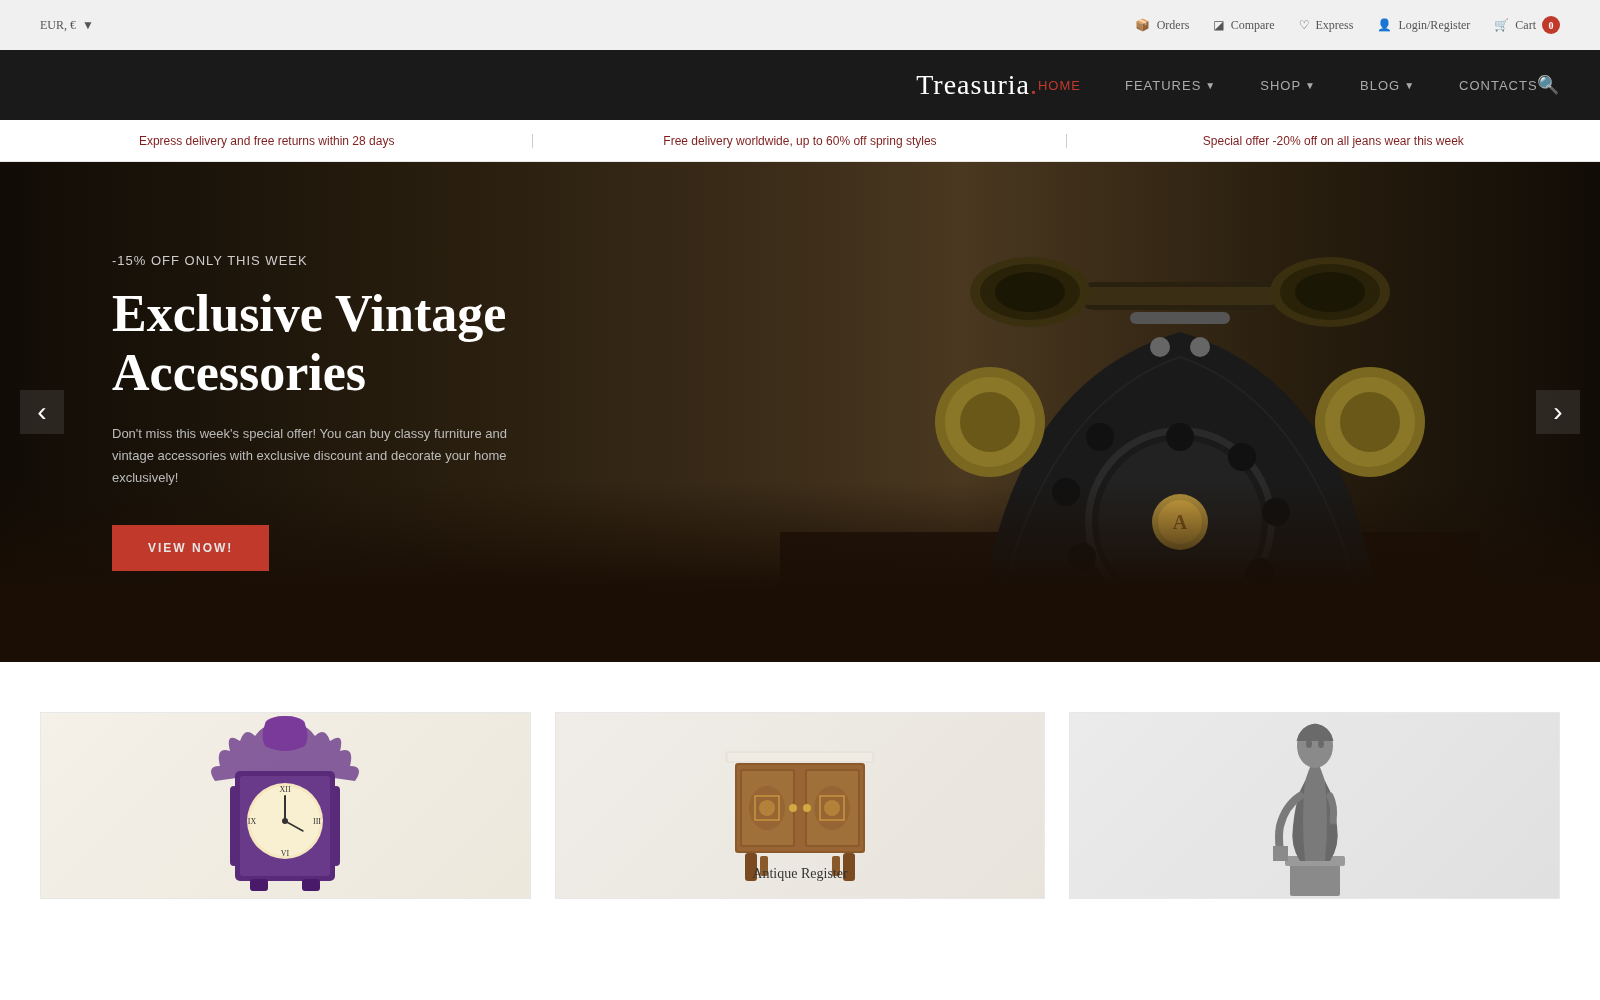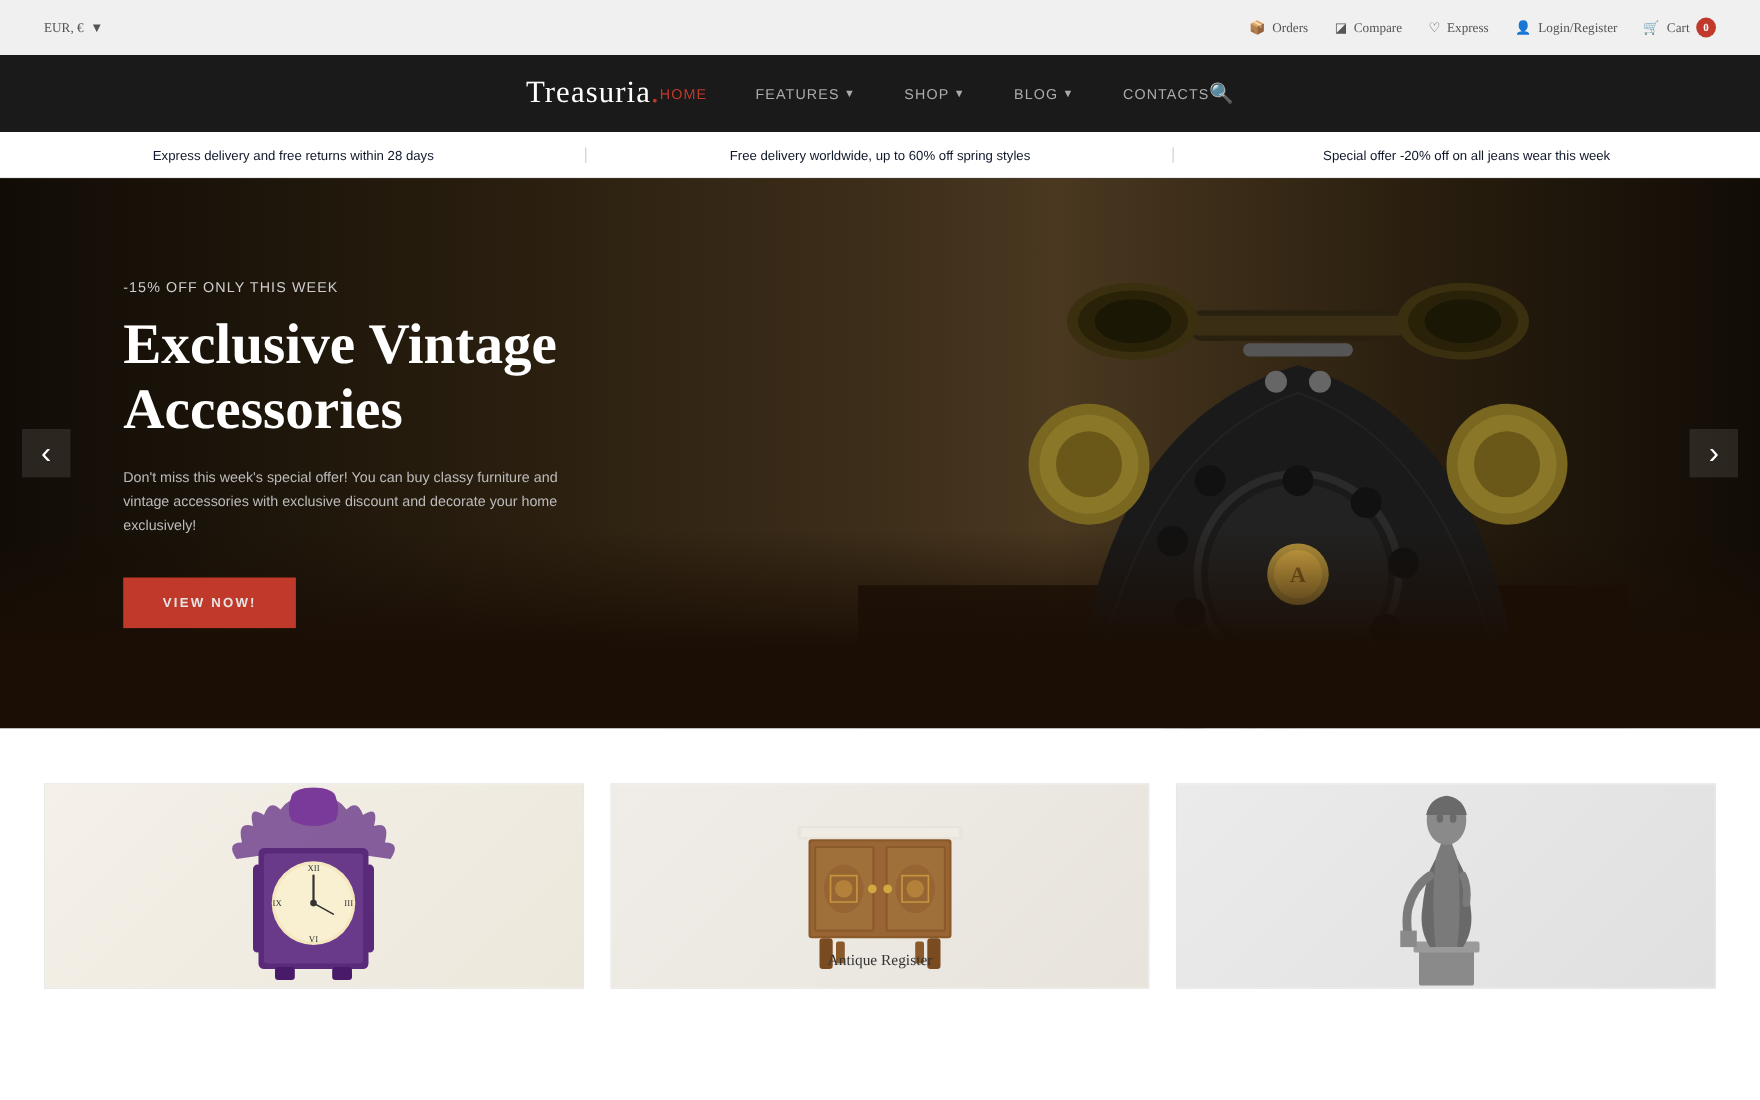"Treasuria." .navbar { justify-content: center -> flex-end }
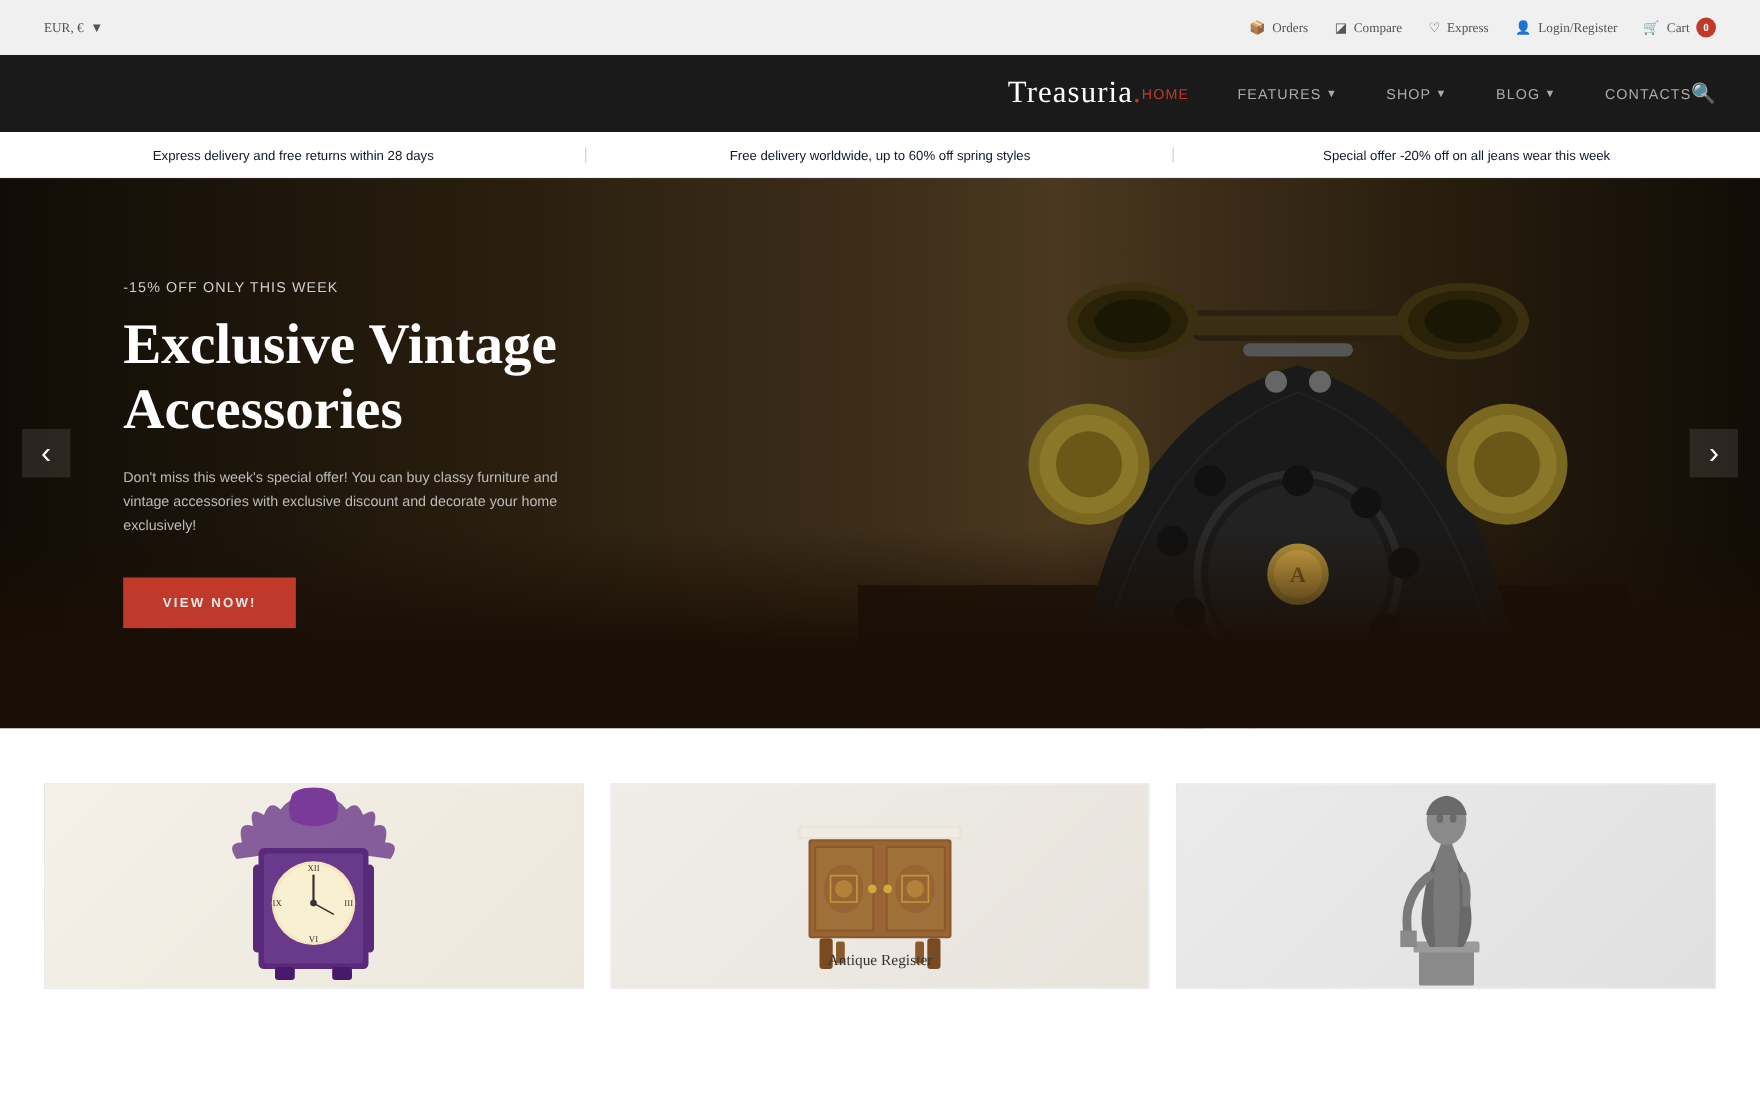"Express delivery and free returns" .promo-item { color: #0f172a -> #7f1d1d }
